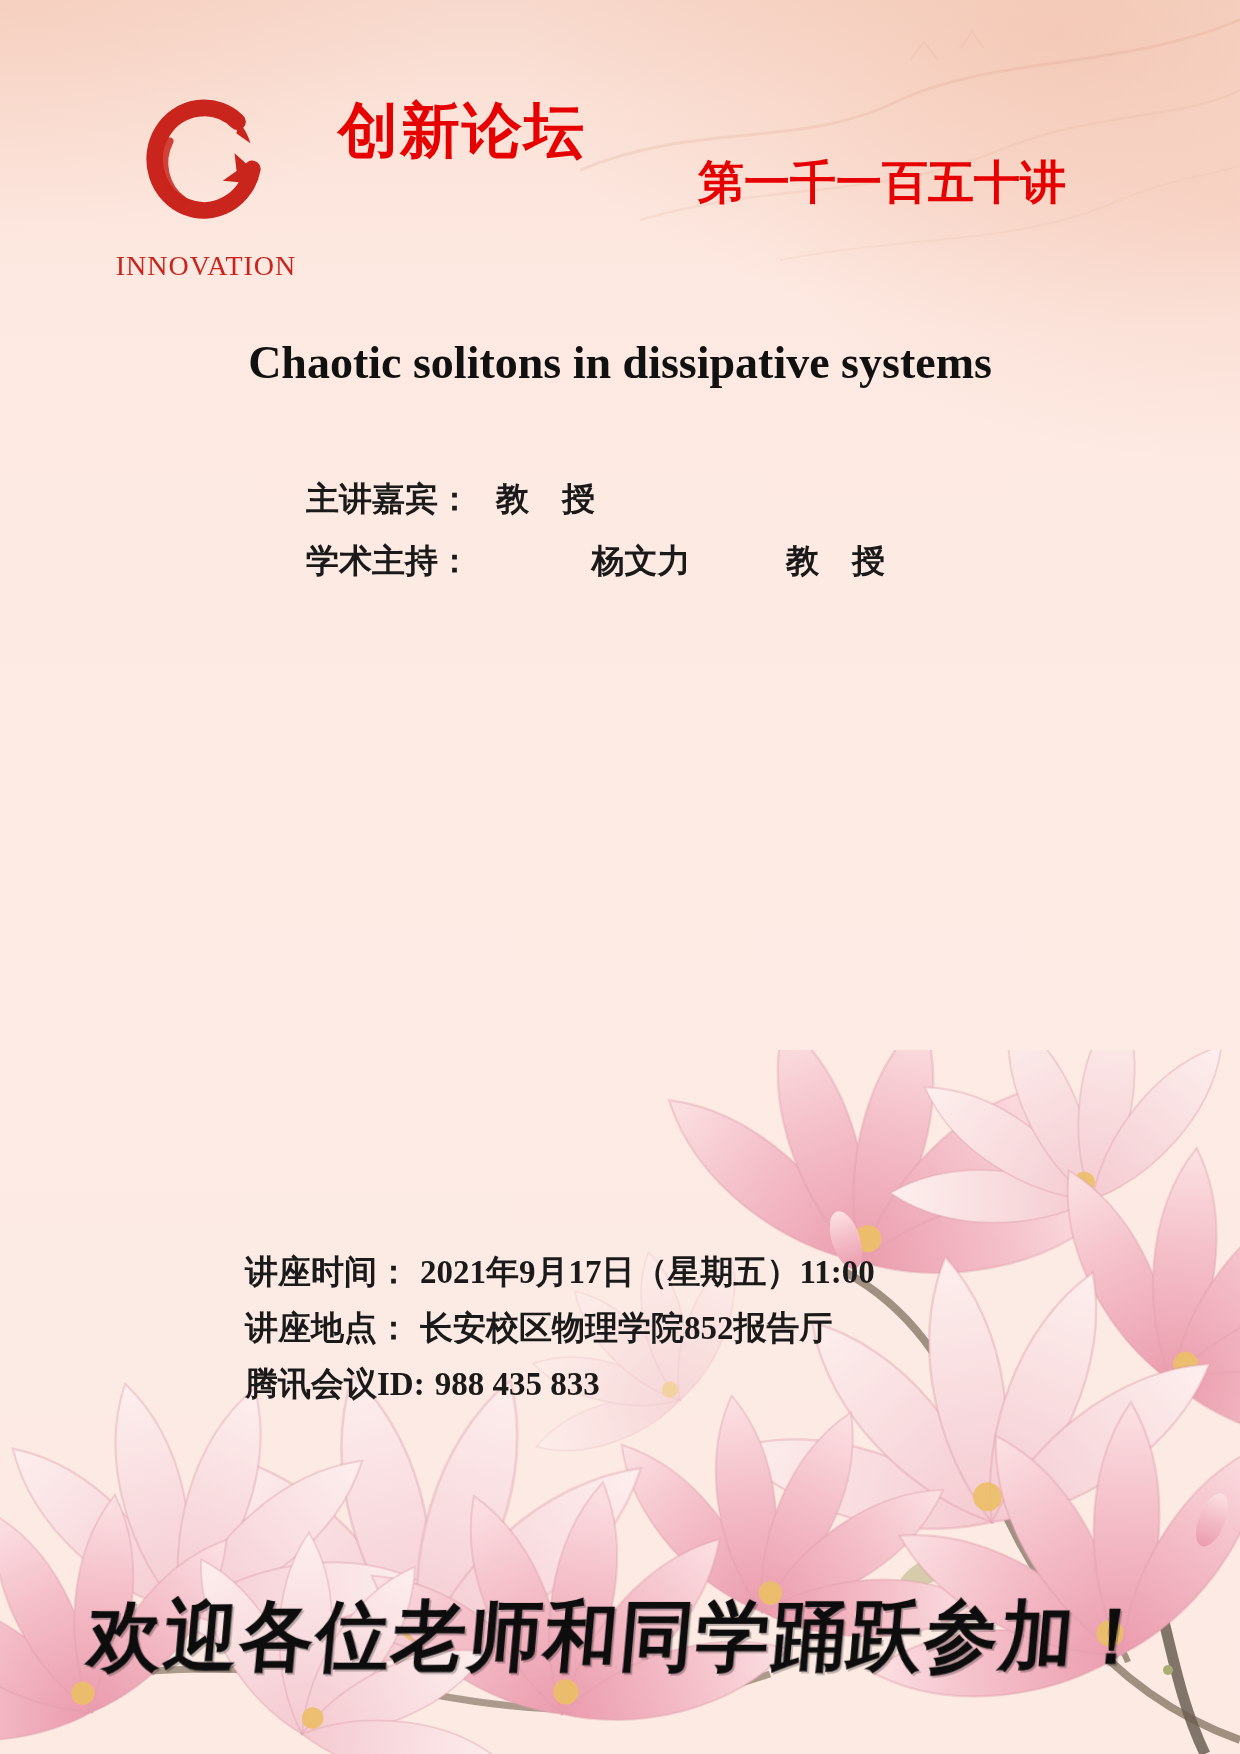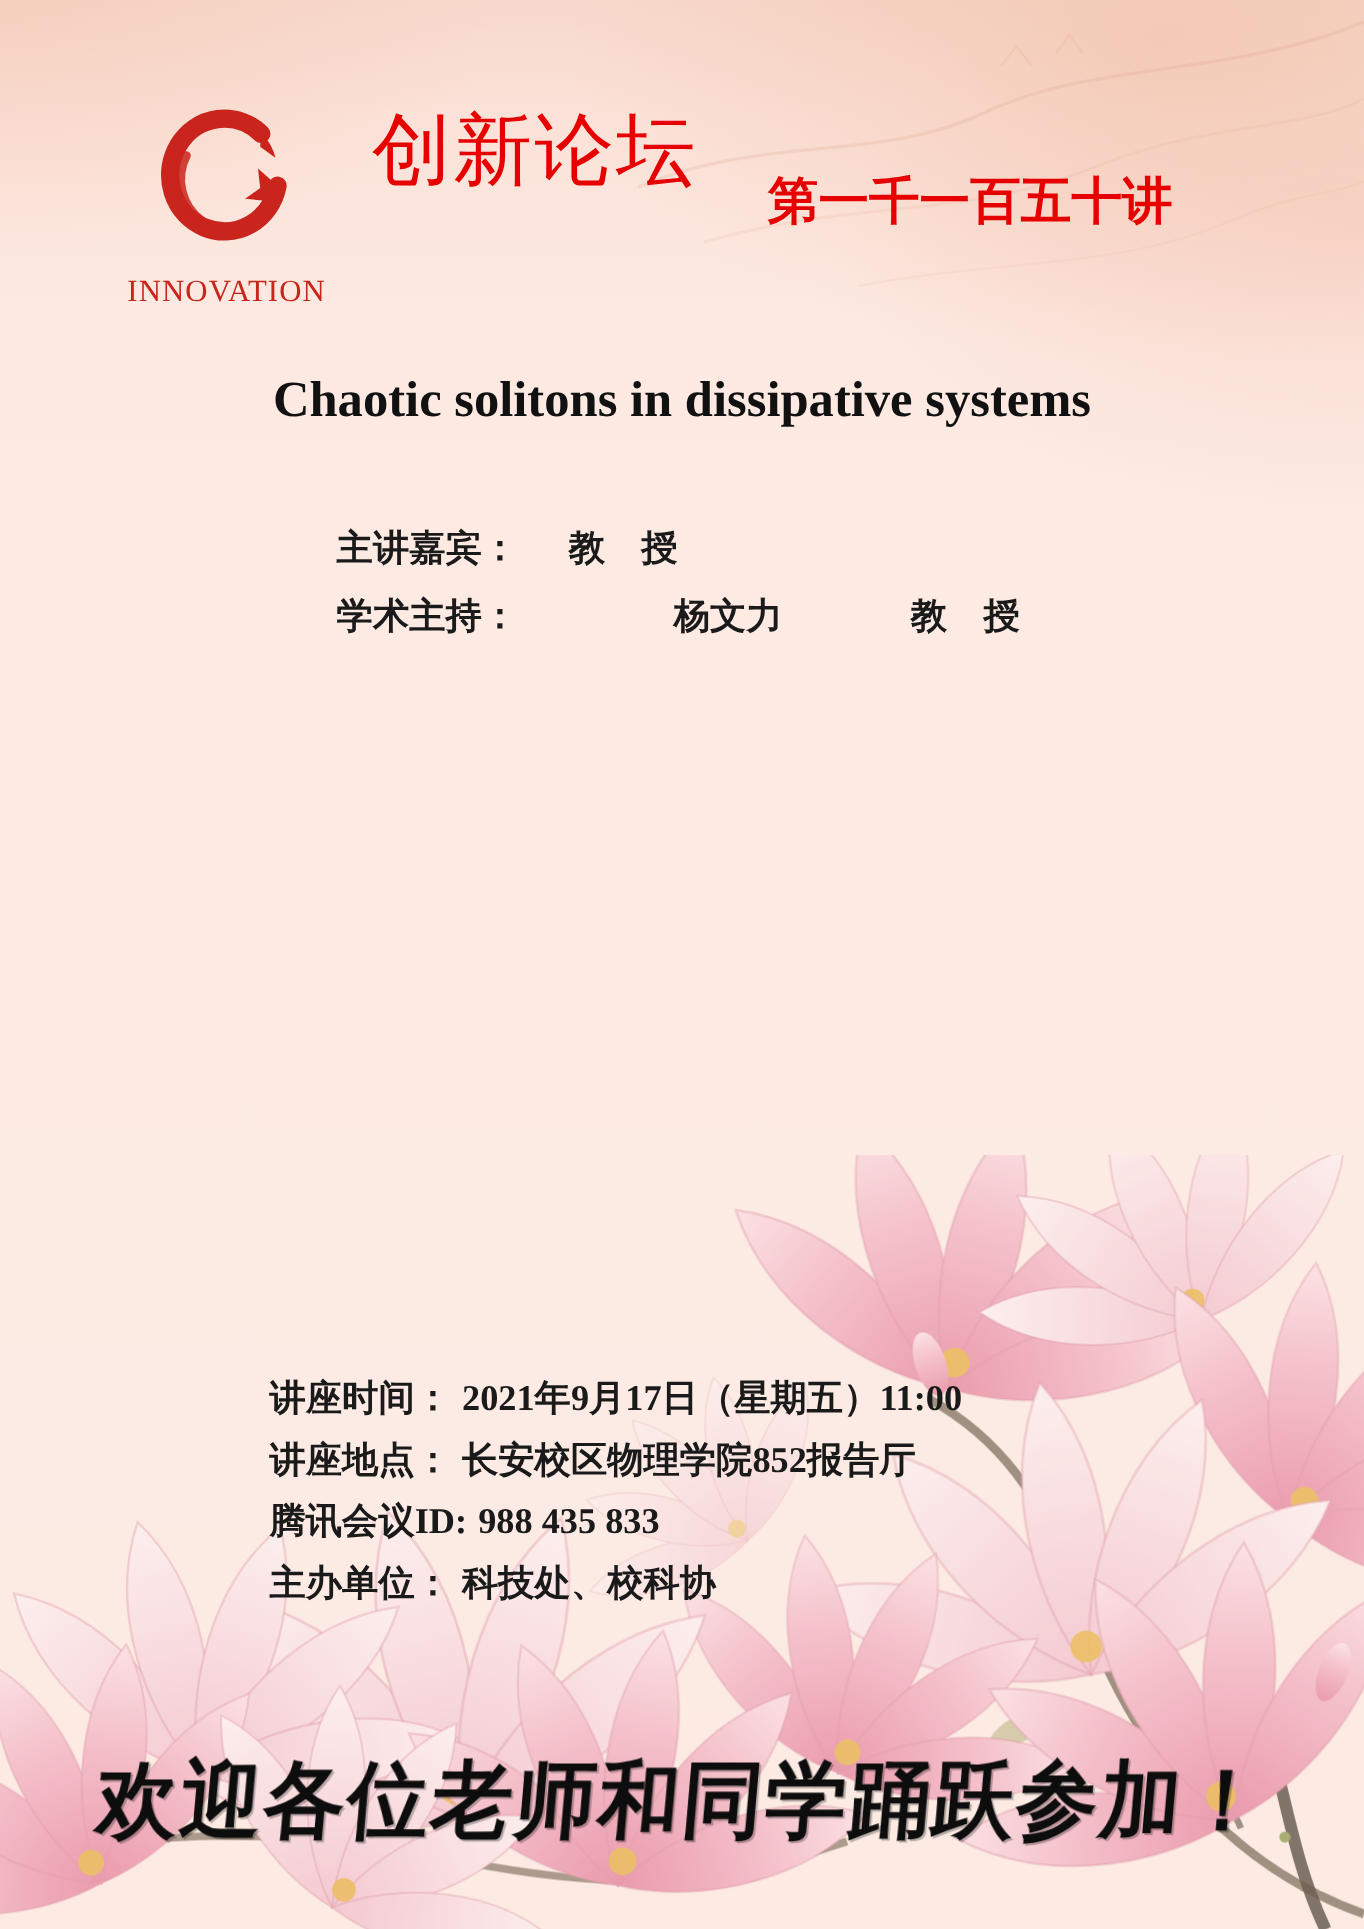"创新论坛" .forum-title { font-size: 72px -> 60px; font-weight: 400 -> 700 }
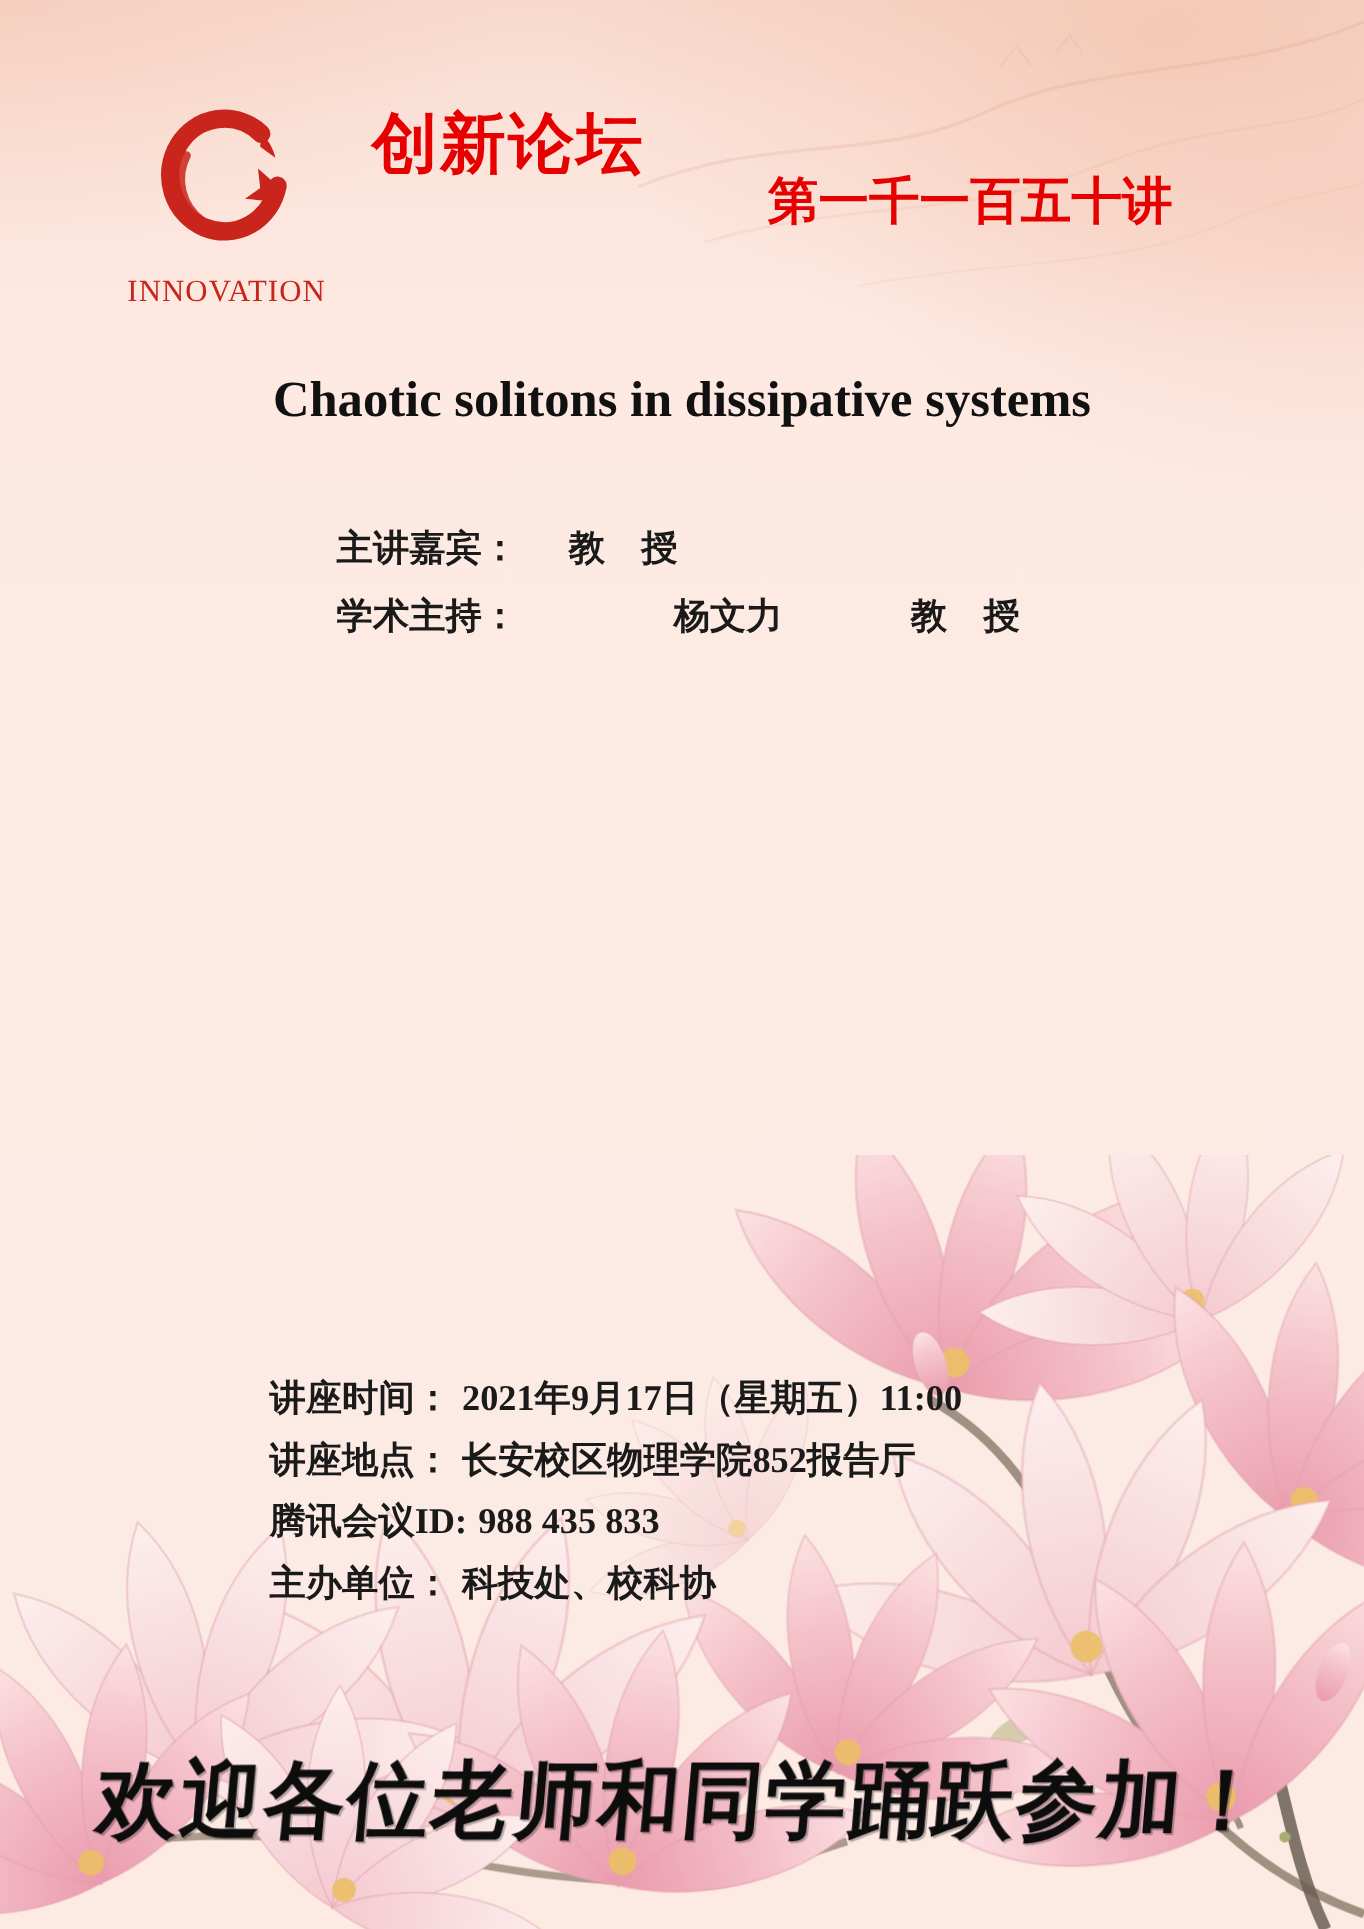"主讲嘉宾：" .speaker-row { gap: 21px -> none }
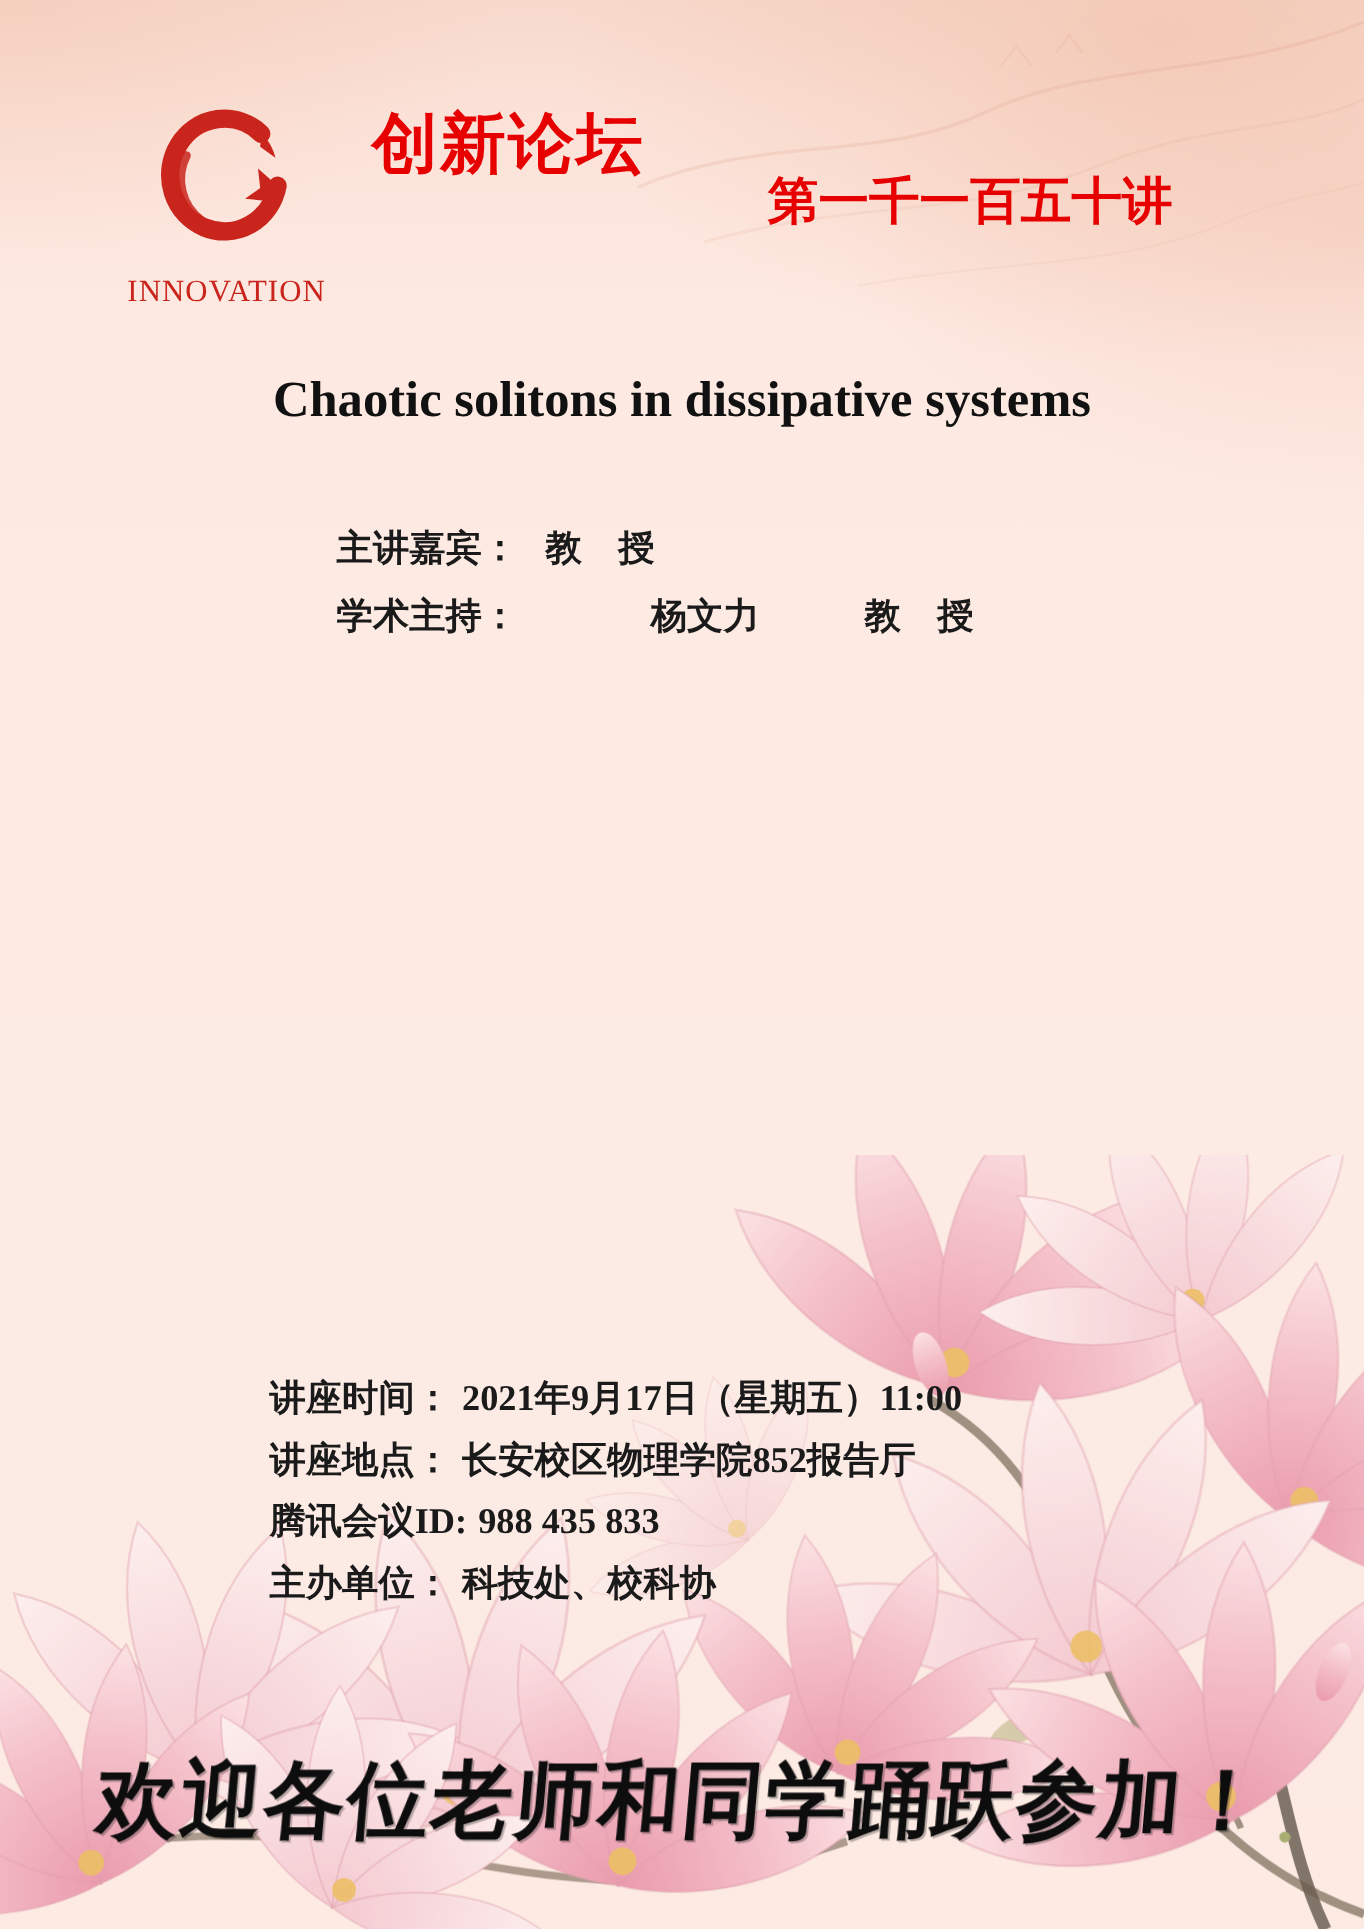"主办单位： 科技处、校科协" div.detail-row { html: <div> <span>主办单位：</span><span>科技处、校科协</span> </div> -> none }
